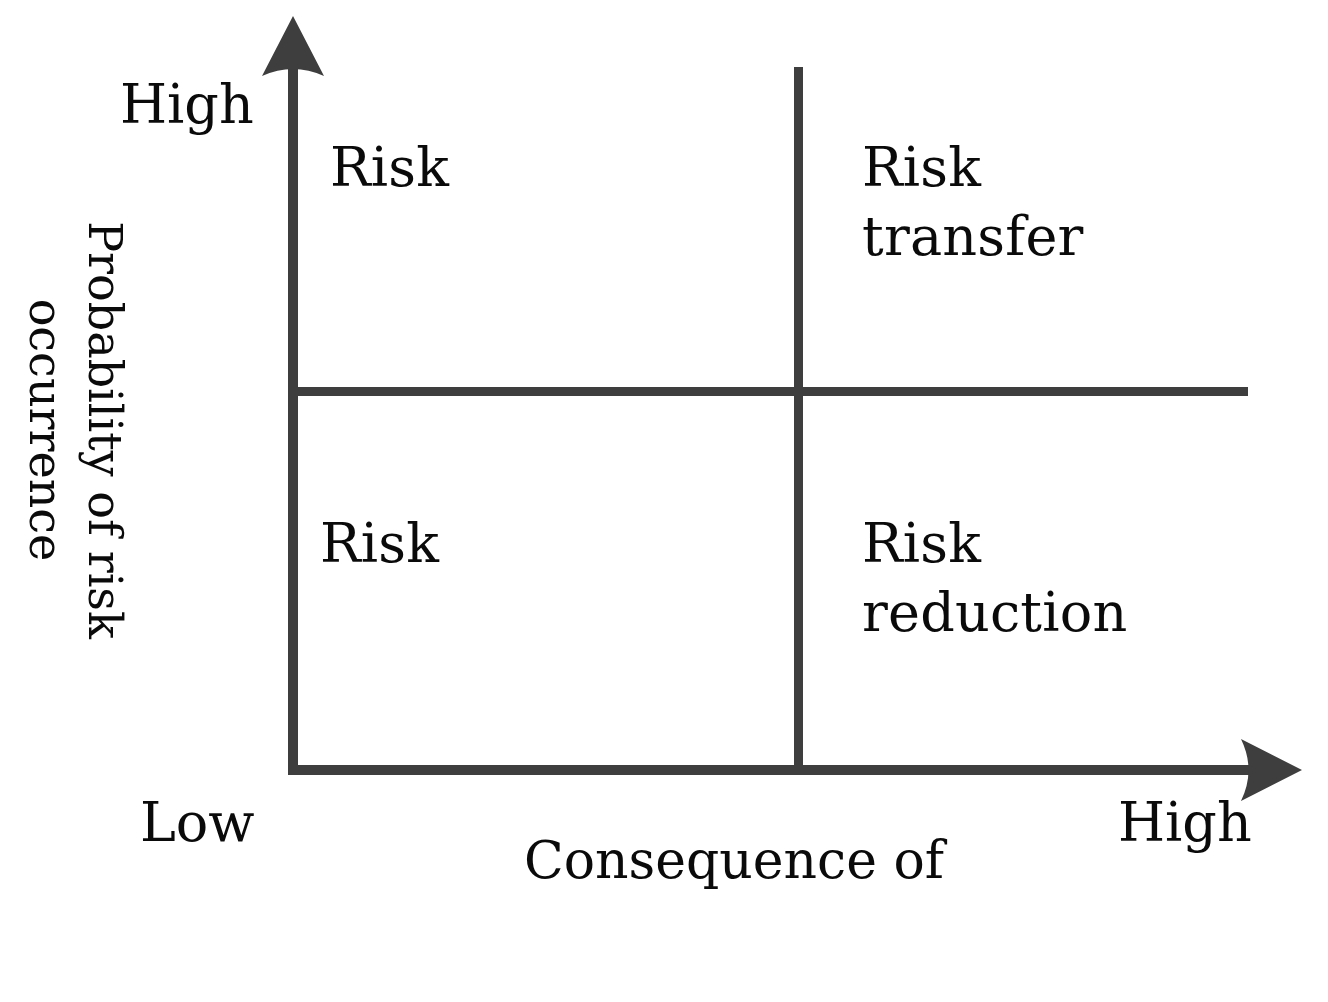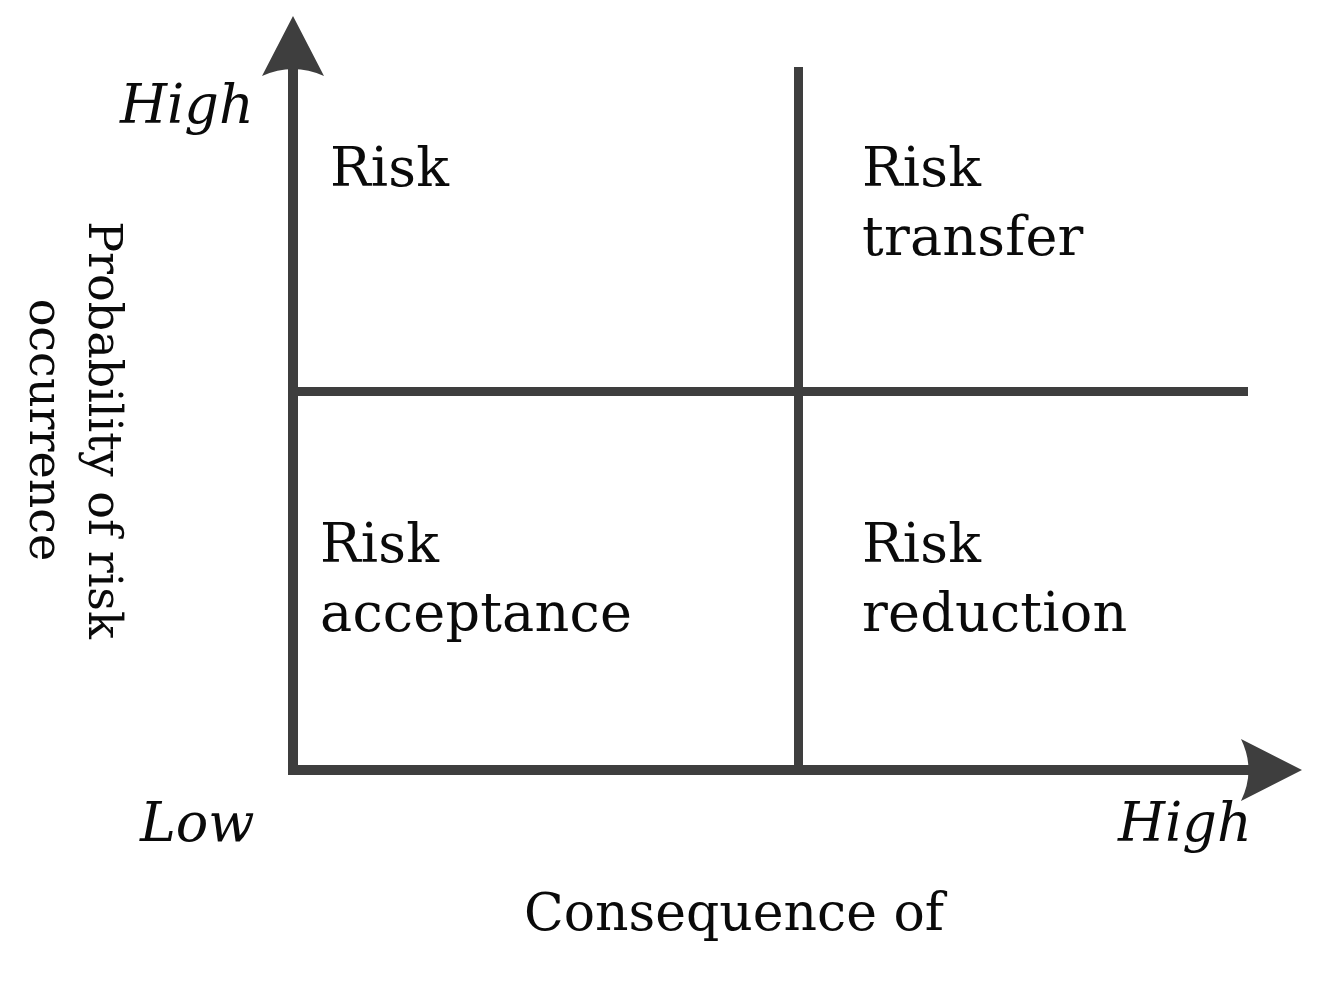"High" .scale-label { font-style: italic -> none }
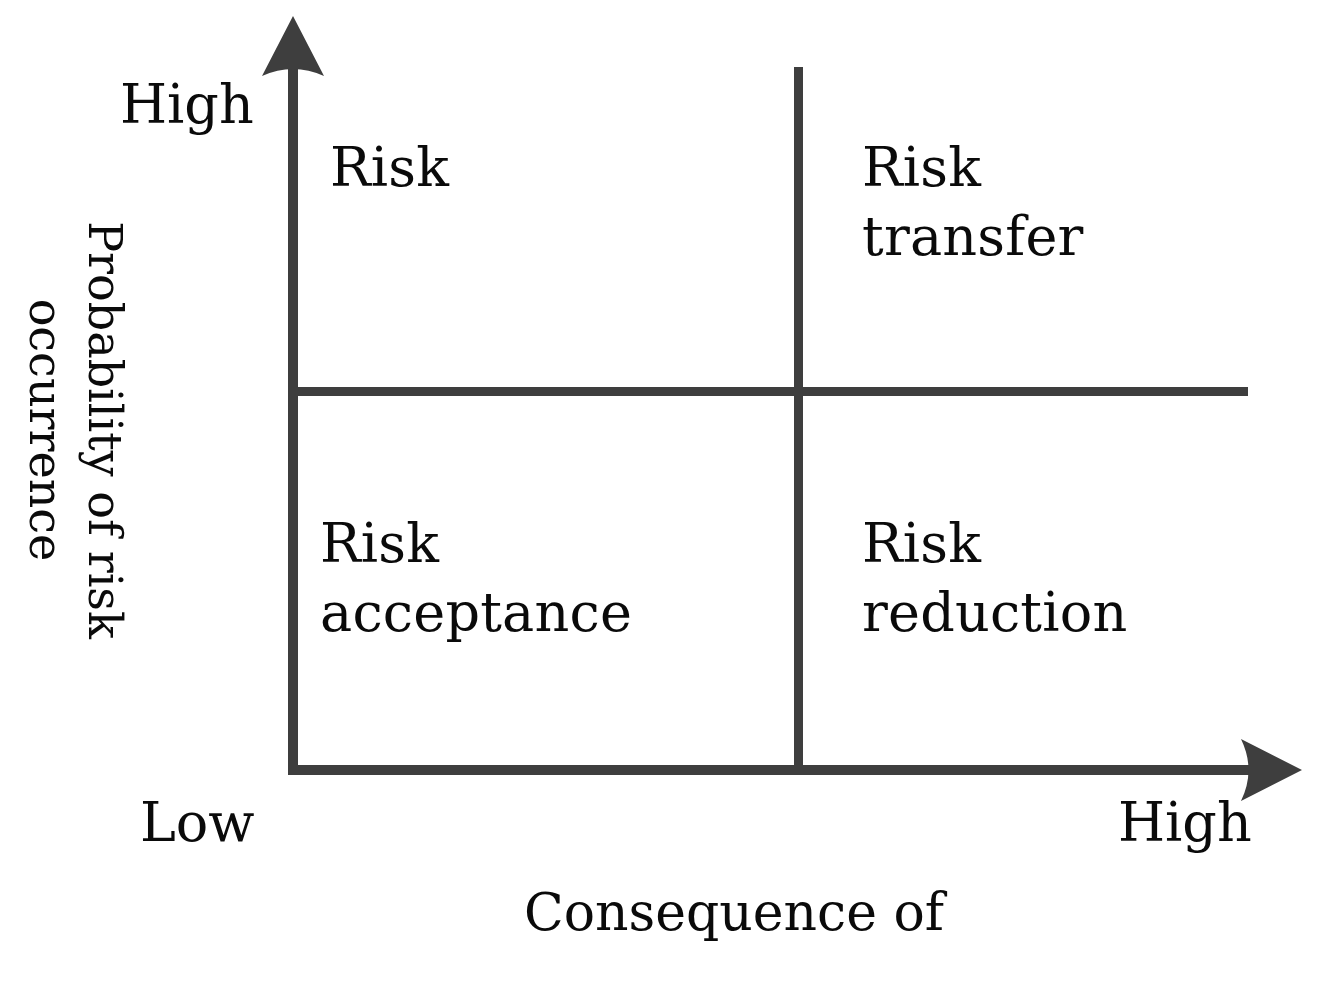"acceptance" span.line { html: <span>acceptance</span> -> none }
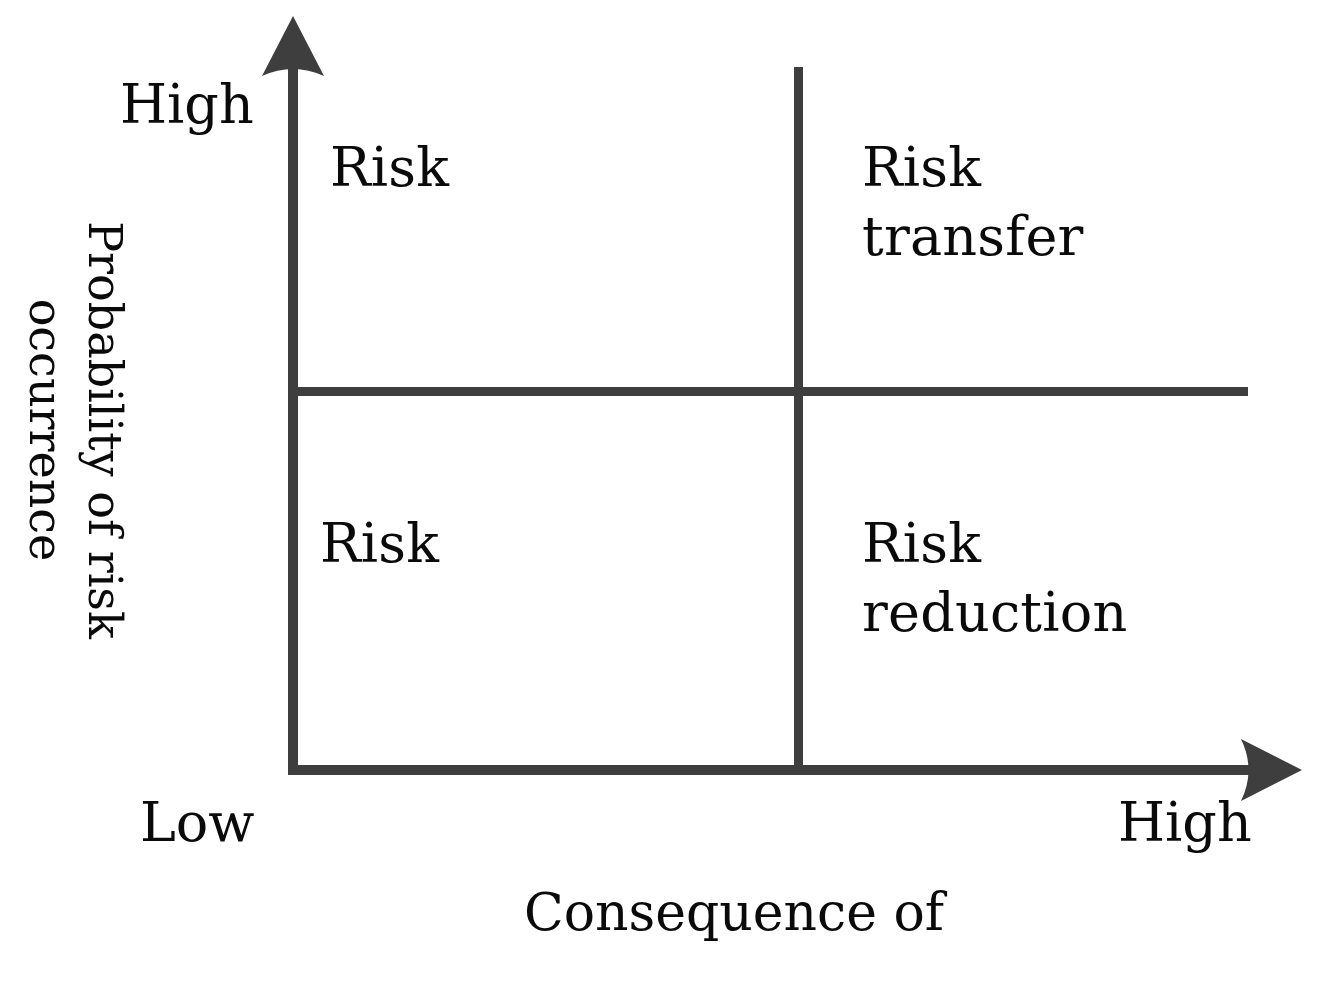"Consequence of" .axis-title-x { top: 880px -> 828px }
